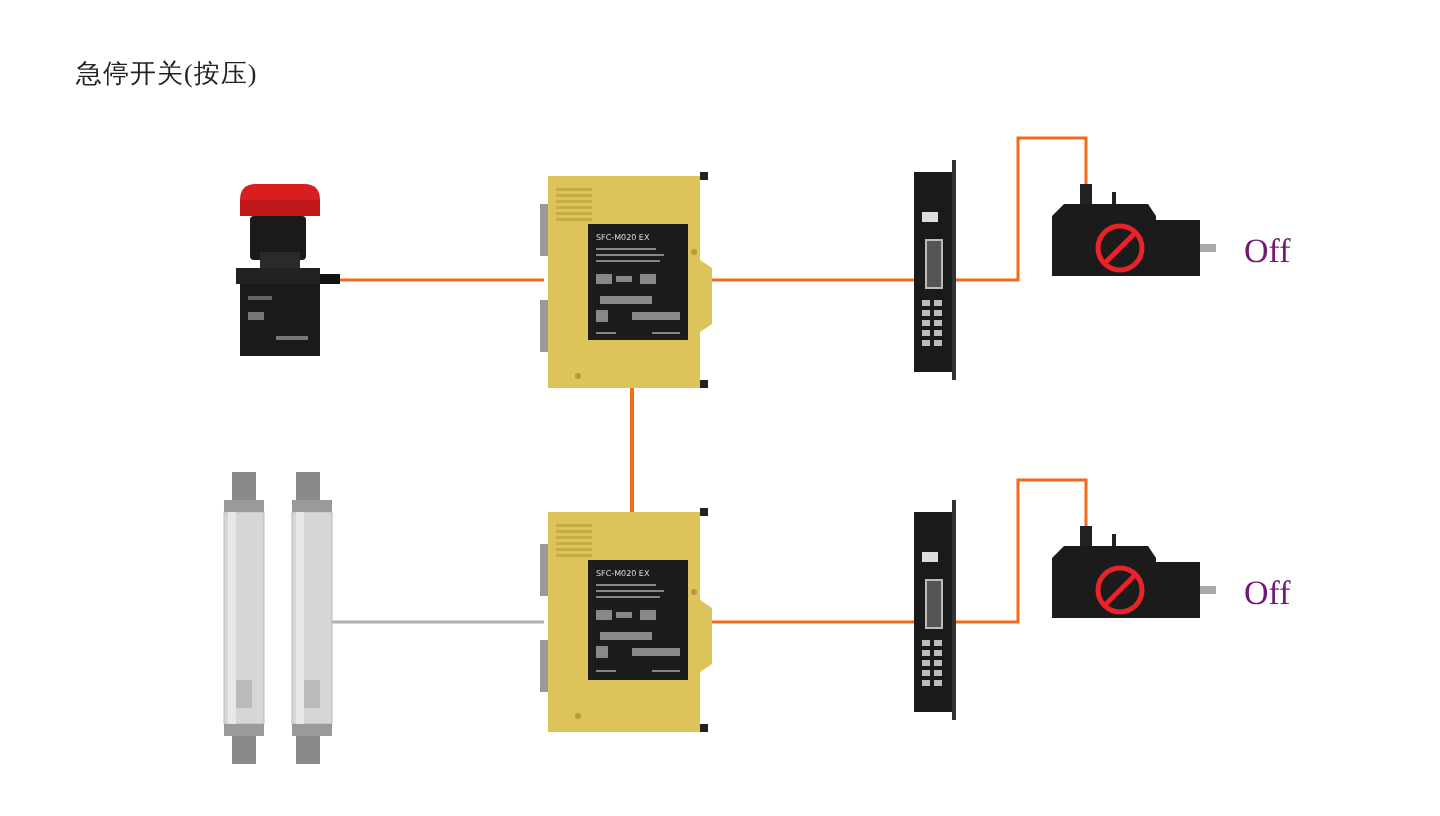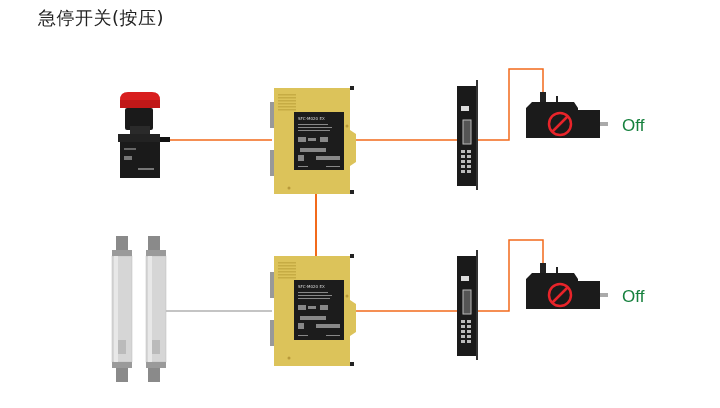"急停开关(按压)" .title { font-family: none -> Liberation Serif, serif; font-size: 18px -> 13px; top: 6px -> 28px }
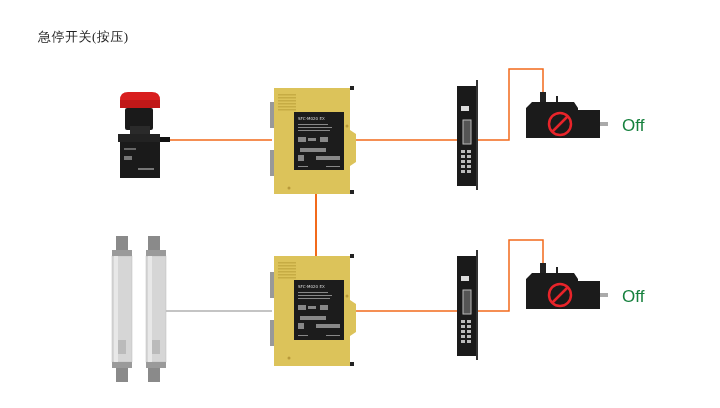"Off" .off-label { color: #15803d -> #701a75; font-family: Liberation Sans, sans-serif -> Liberation Serif, serif }
